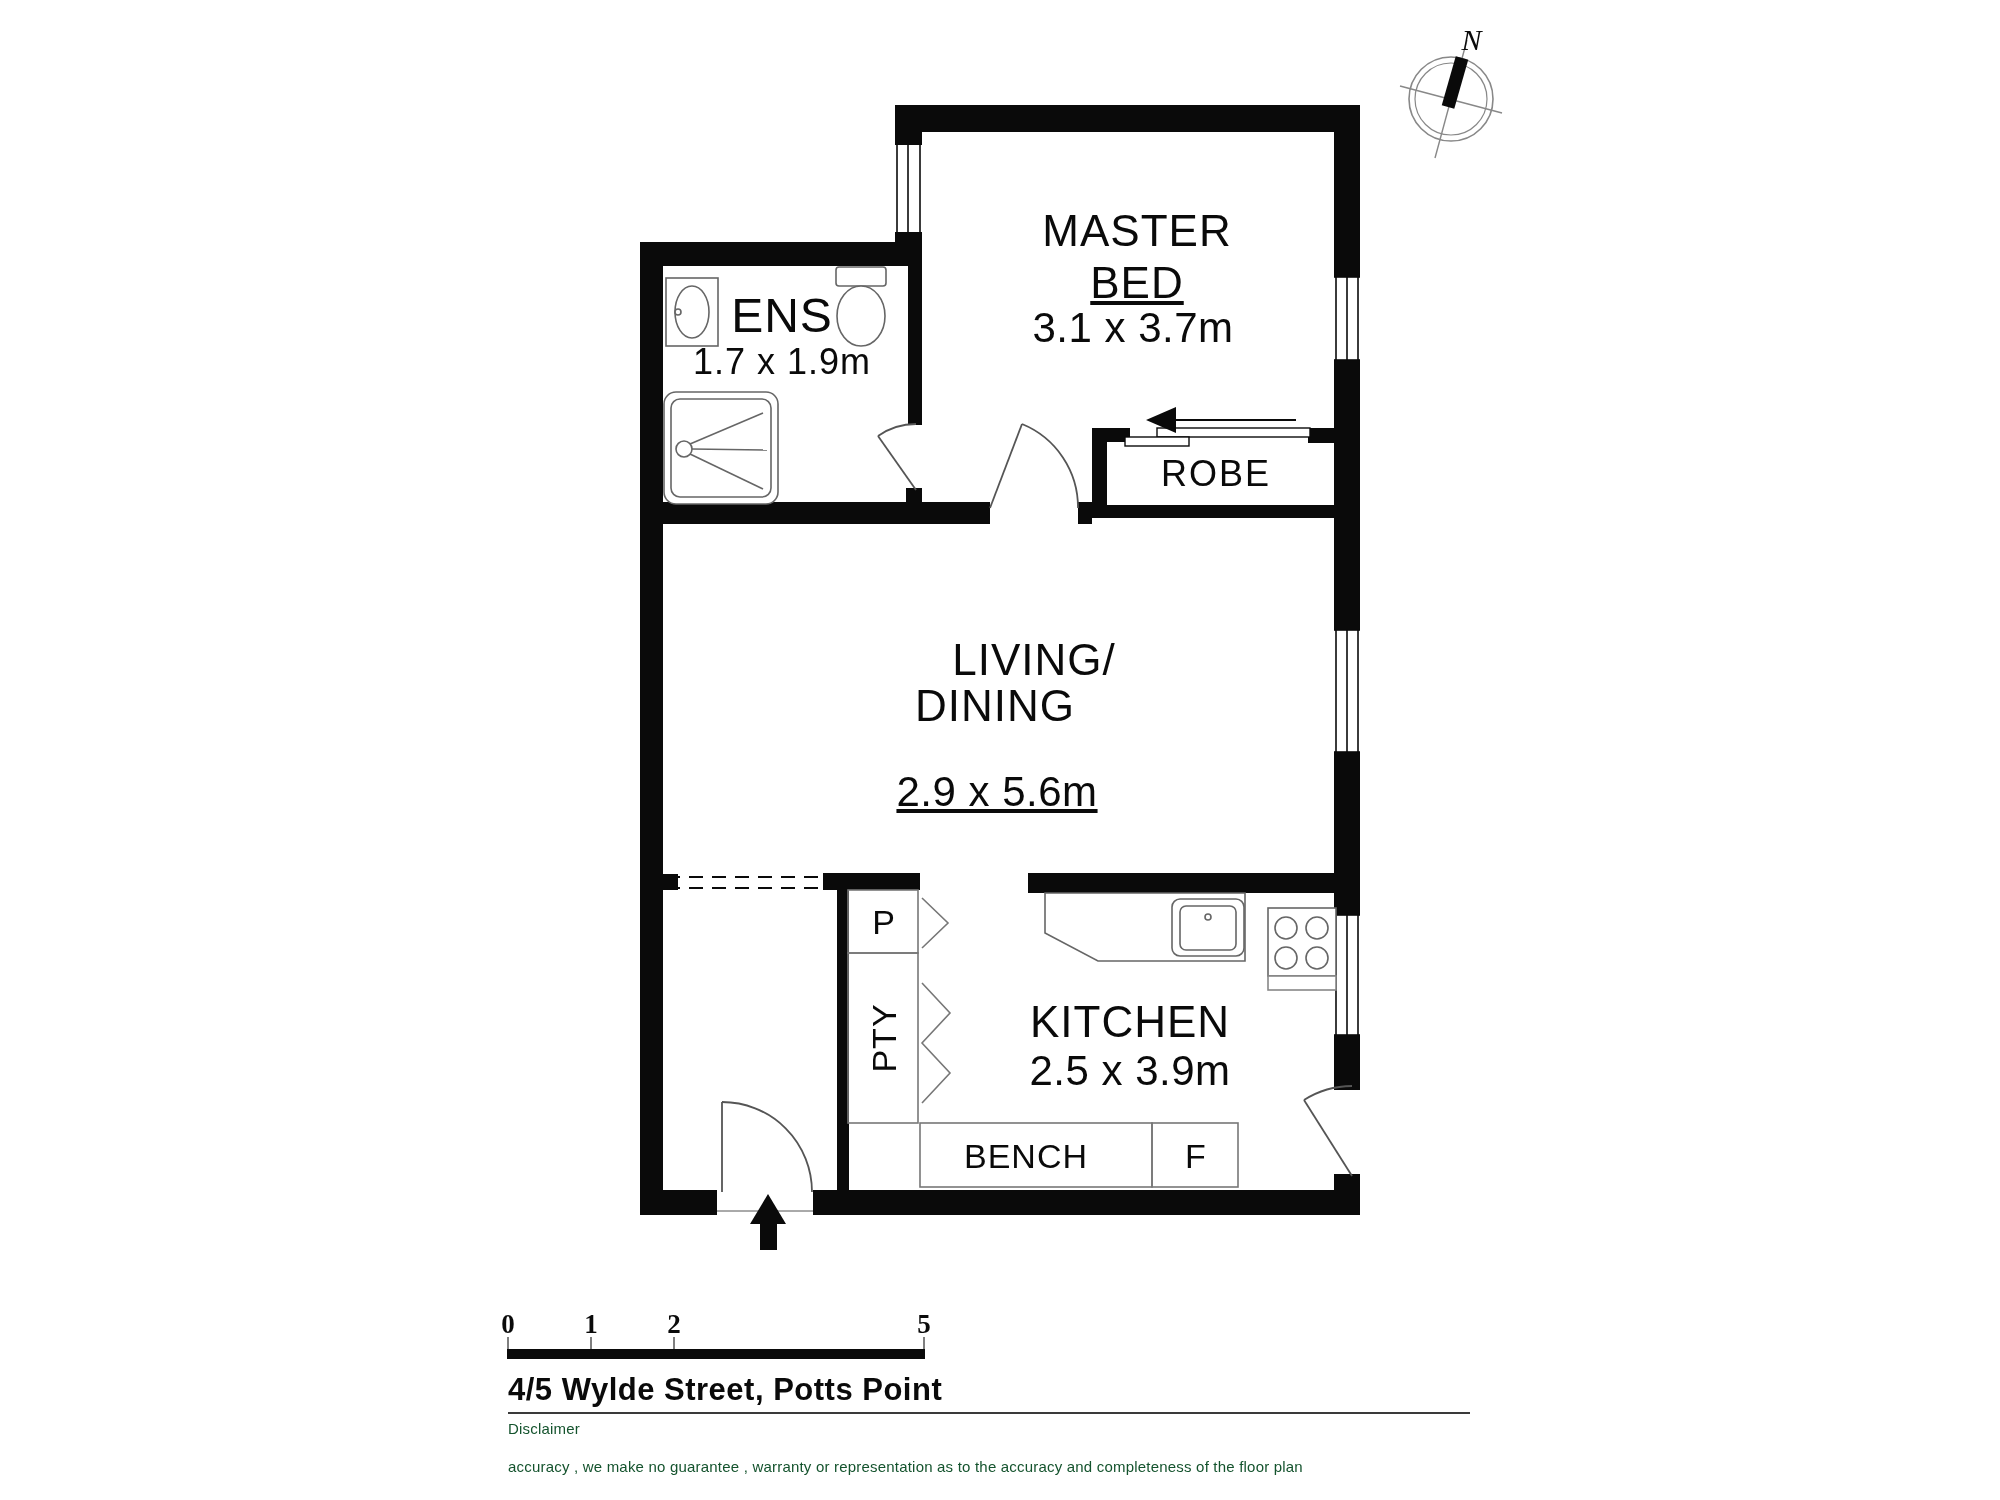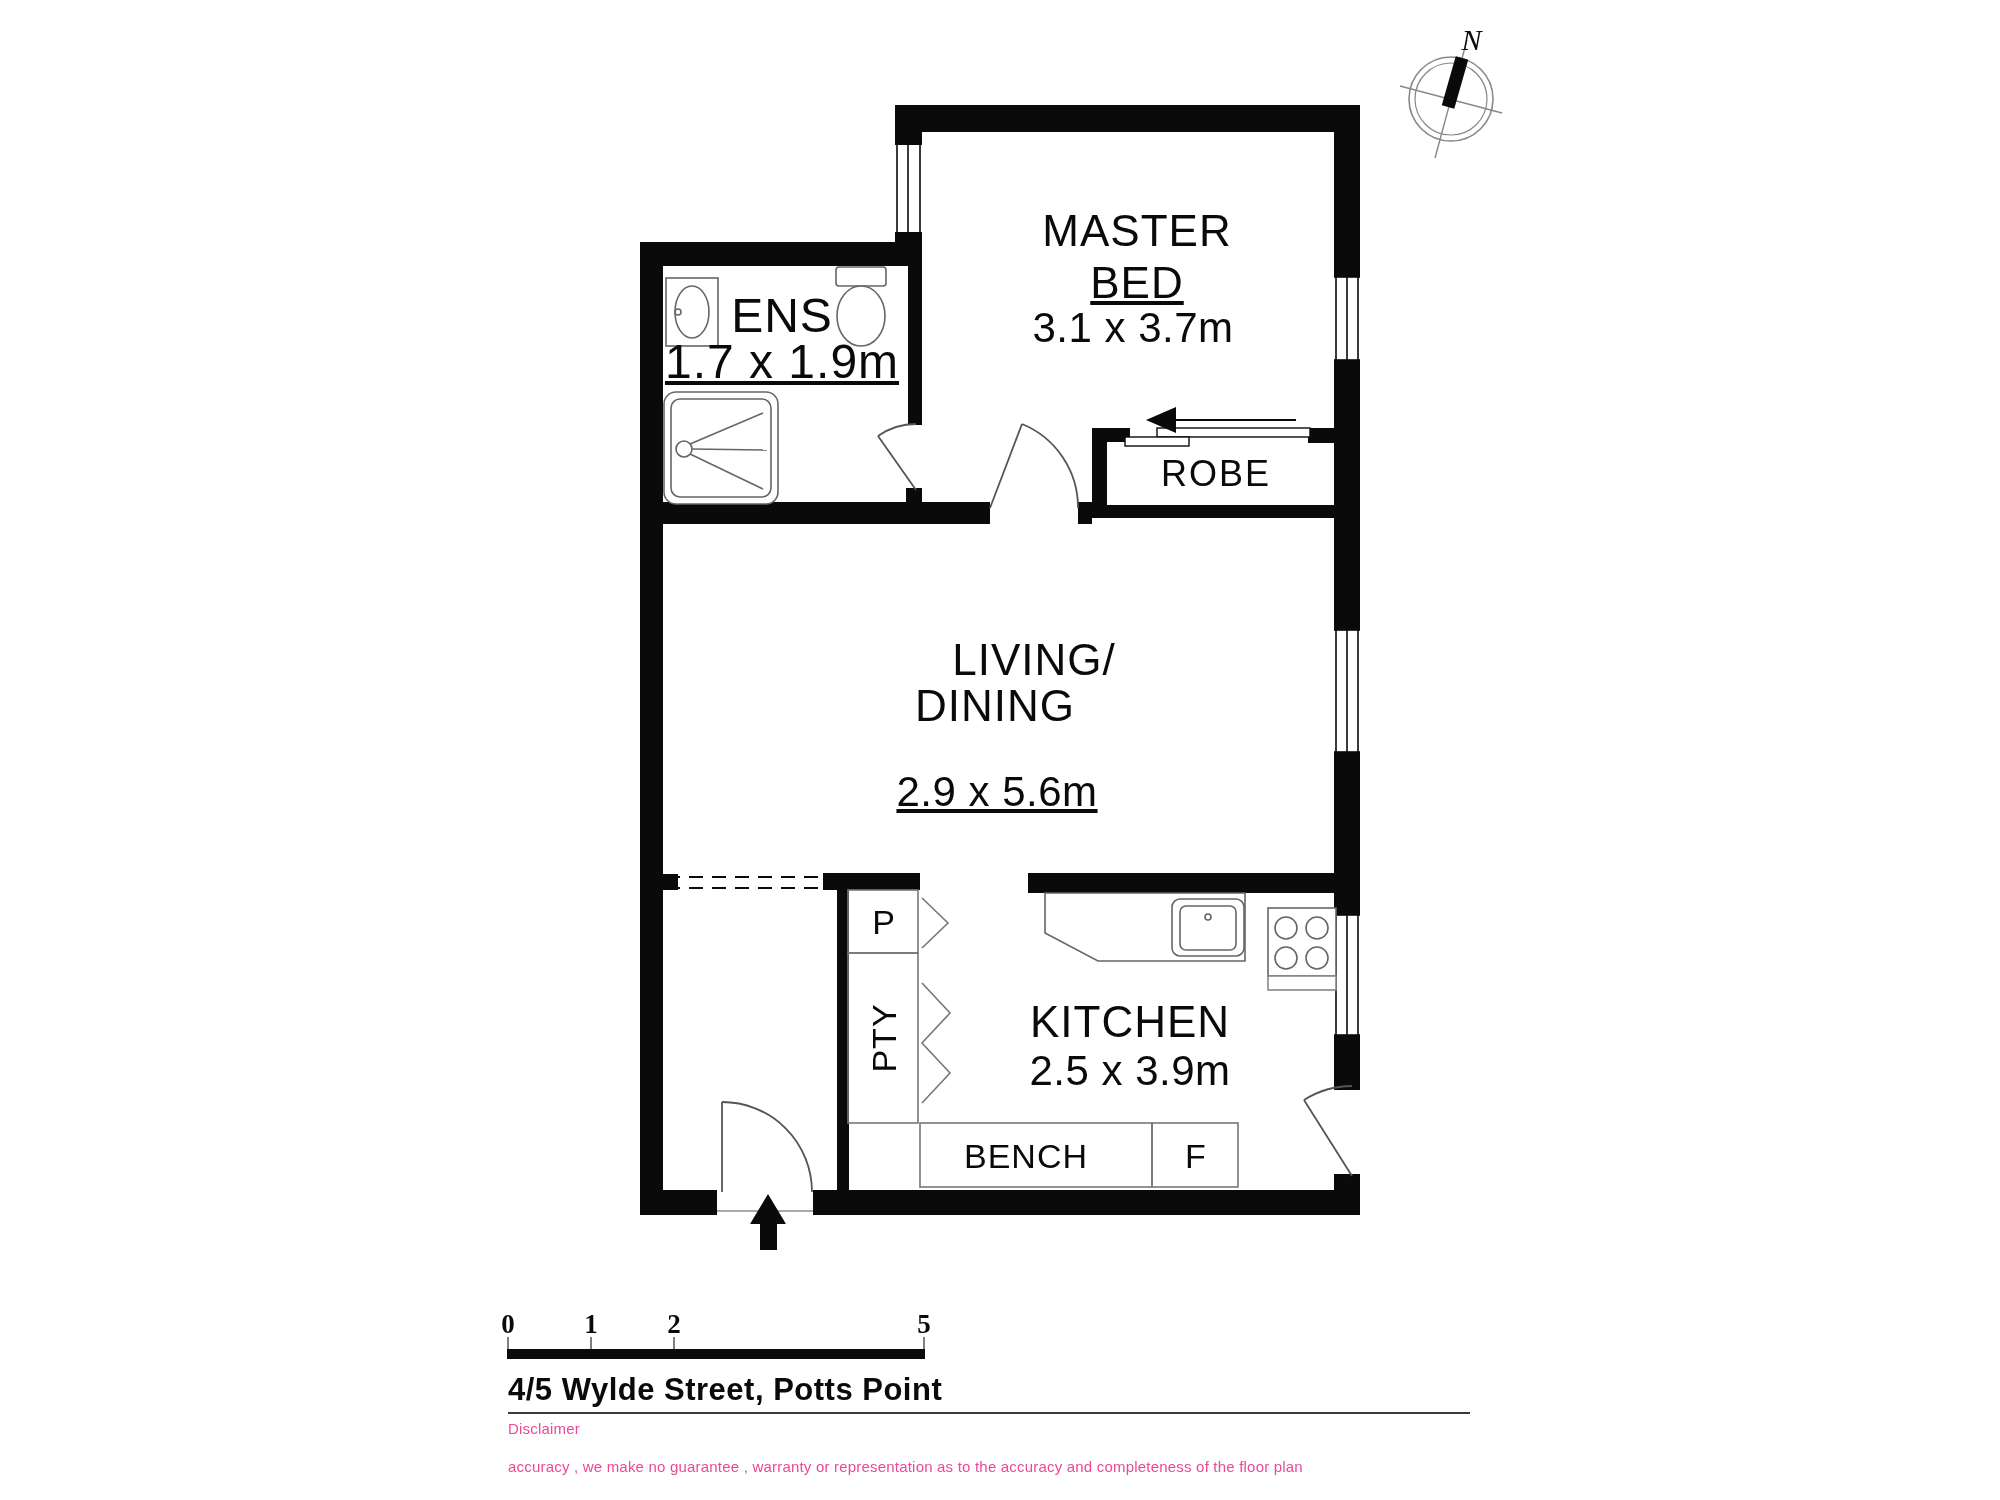"1.7 x 1.9m" .small-dims { font-size: 48px -> 36px; text-decoration: underline -> none }
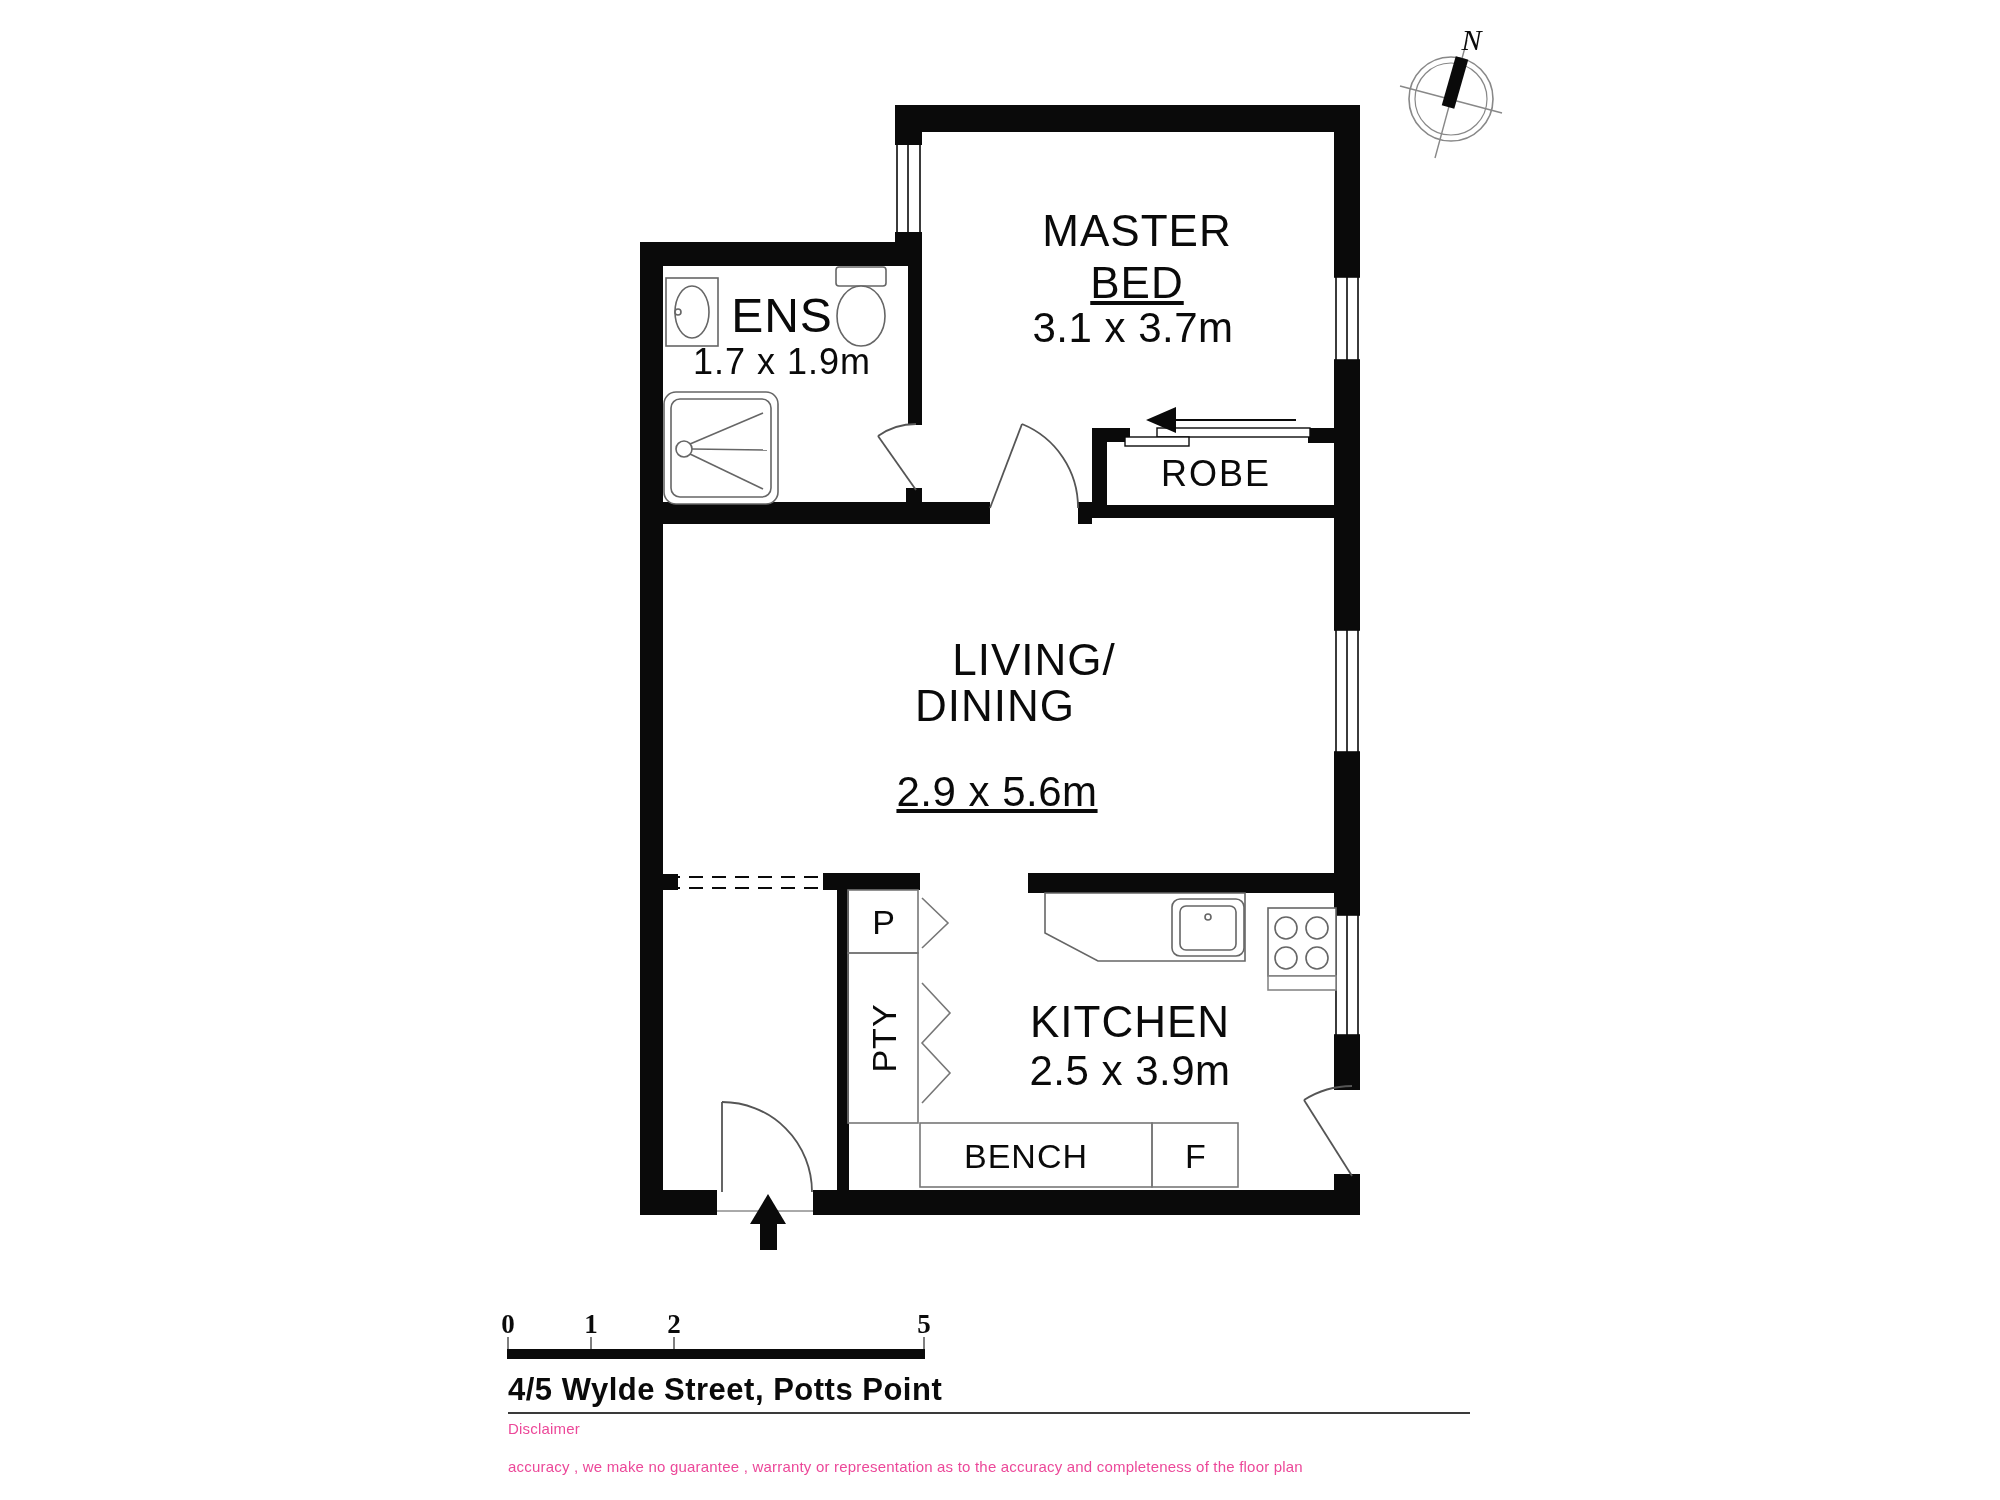"Disclaimer" .disc { color: #ec4899 -> #14532d }
